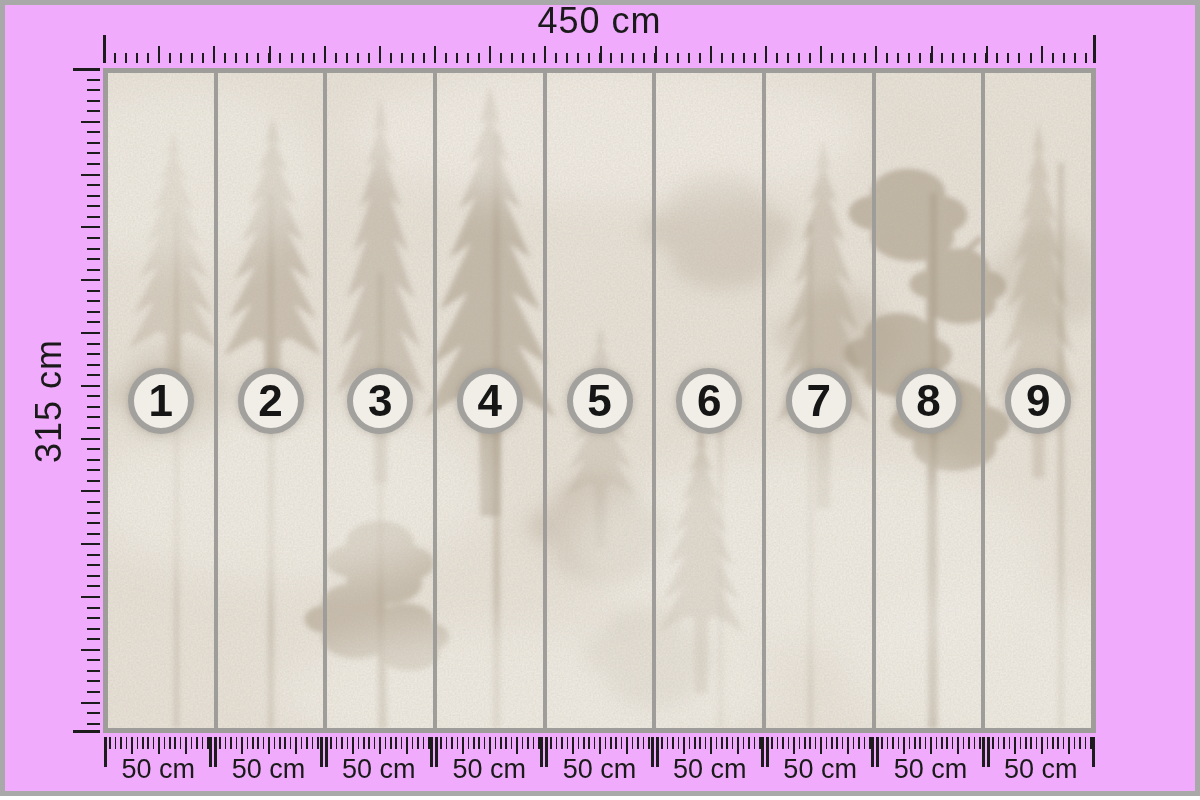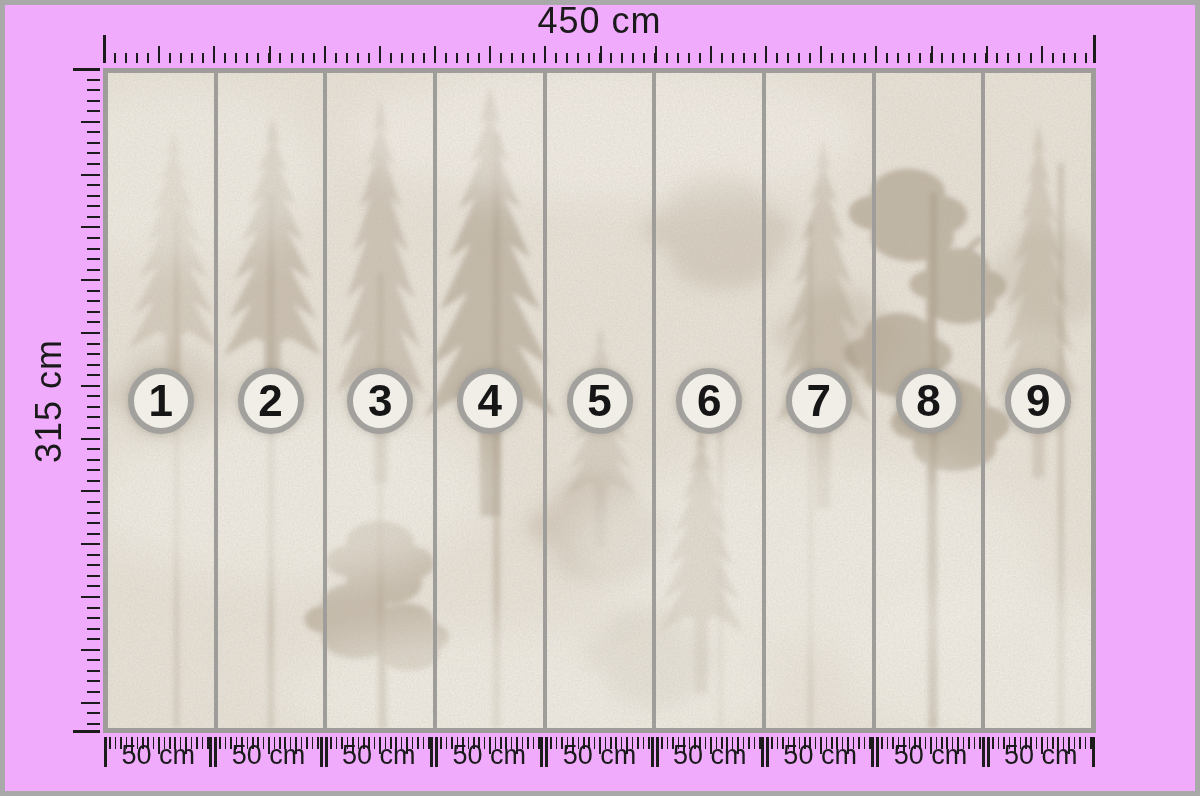"50 cm" .seg-label { top: 3px -> 17px }
